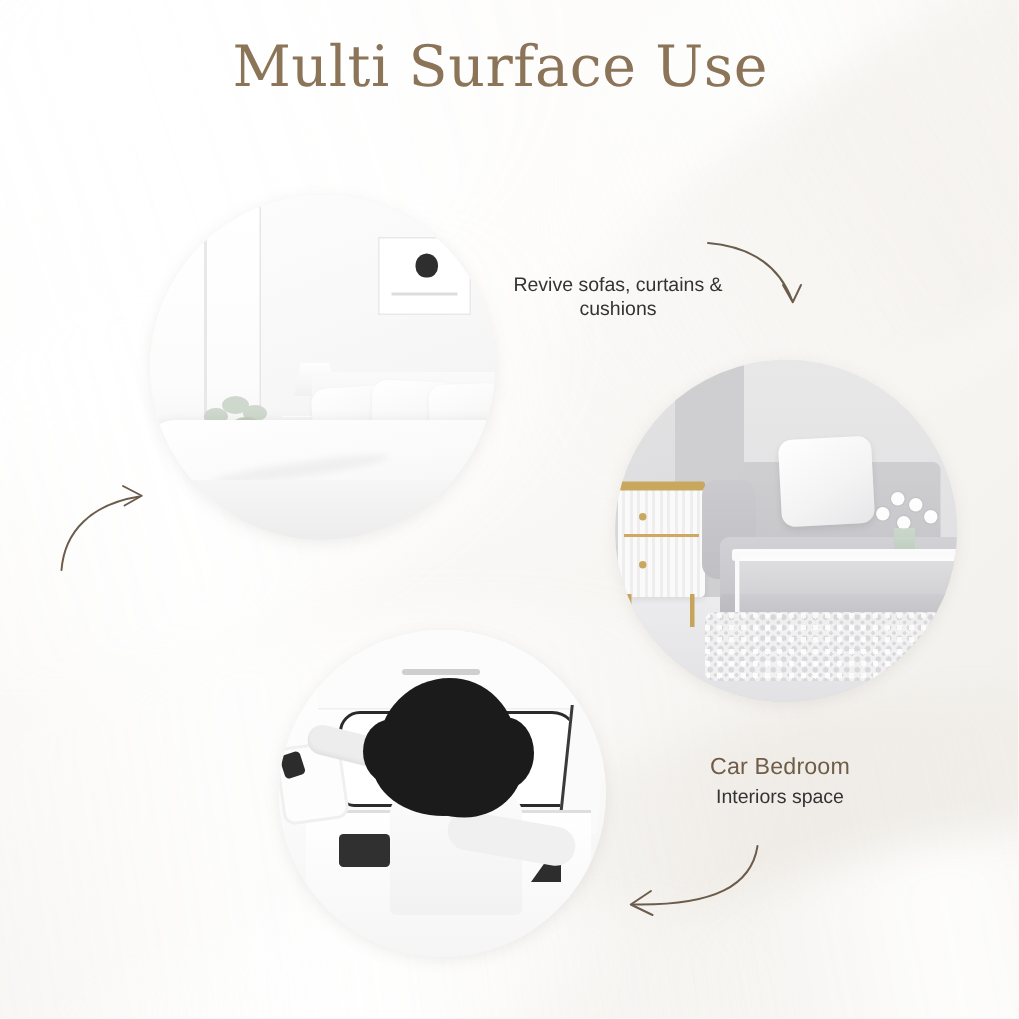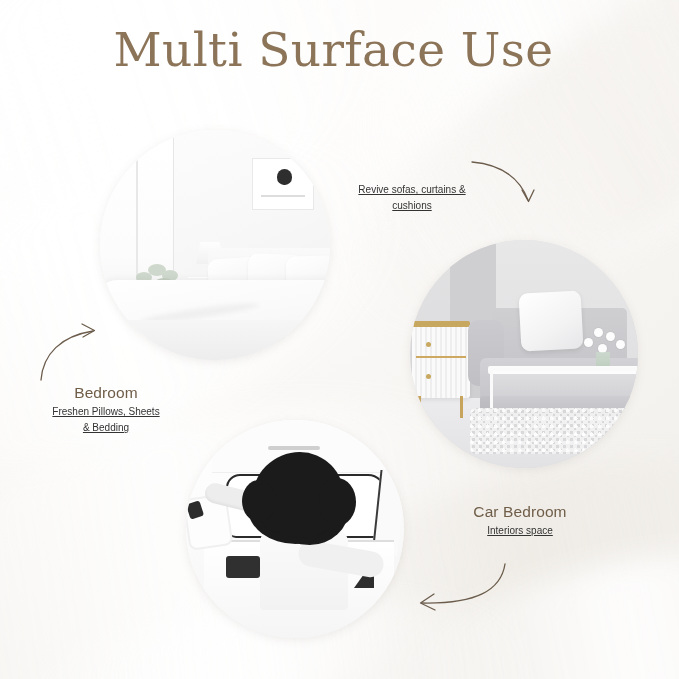"Multi Surface Use" .title { font-size: 47px -> 38px }
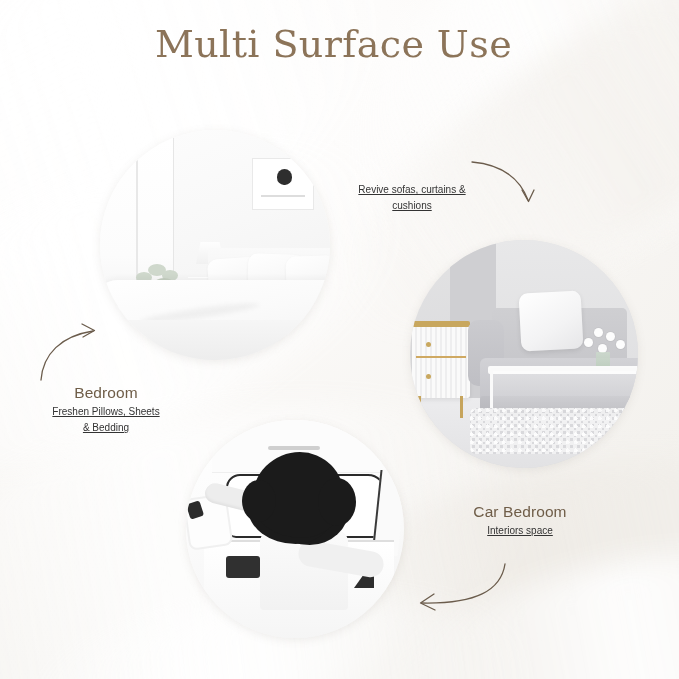"Revive sofas, curtains &" .callout .desc { font-size: 10px -> 13px; text-decoration: underline -> none }
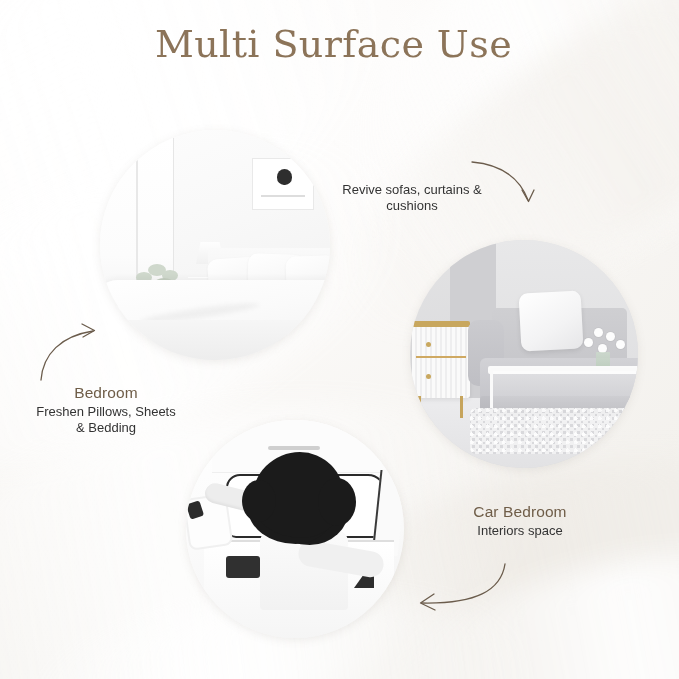"Bedroom" div.callout { html: <div> <div>Bedroom</div> <div> <span>Freshen Pillows, Sheets</span> <span>&amp; Bedding</span> </div> </div> -> none }
